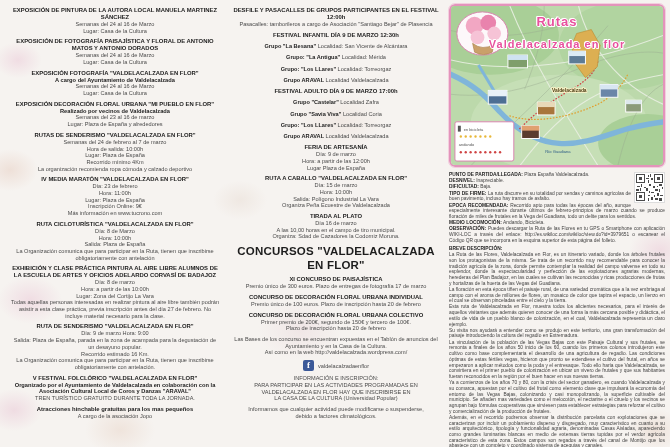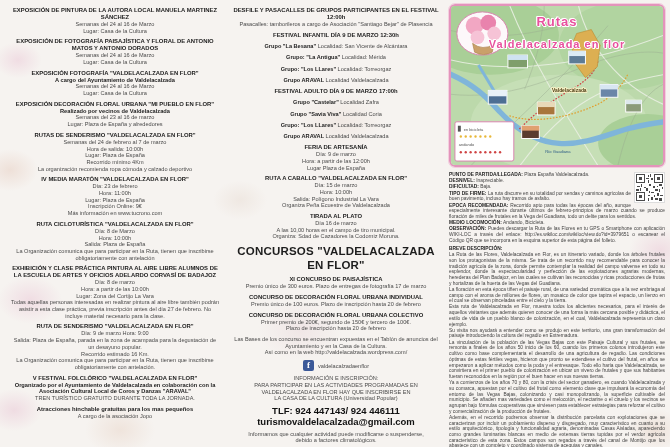"TLF: 924 447143/ 924 446111" div.block { html: <div> <div>TLF: 924 447143/ 924 446111</div> <div>turismovaldelacalzada@gmail.com</div> </div> -> none }
